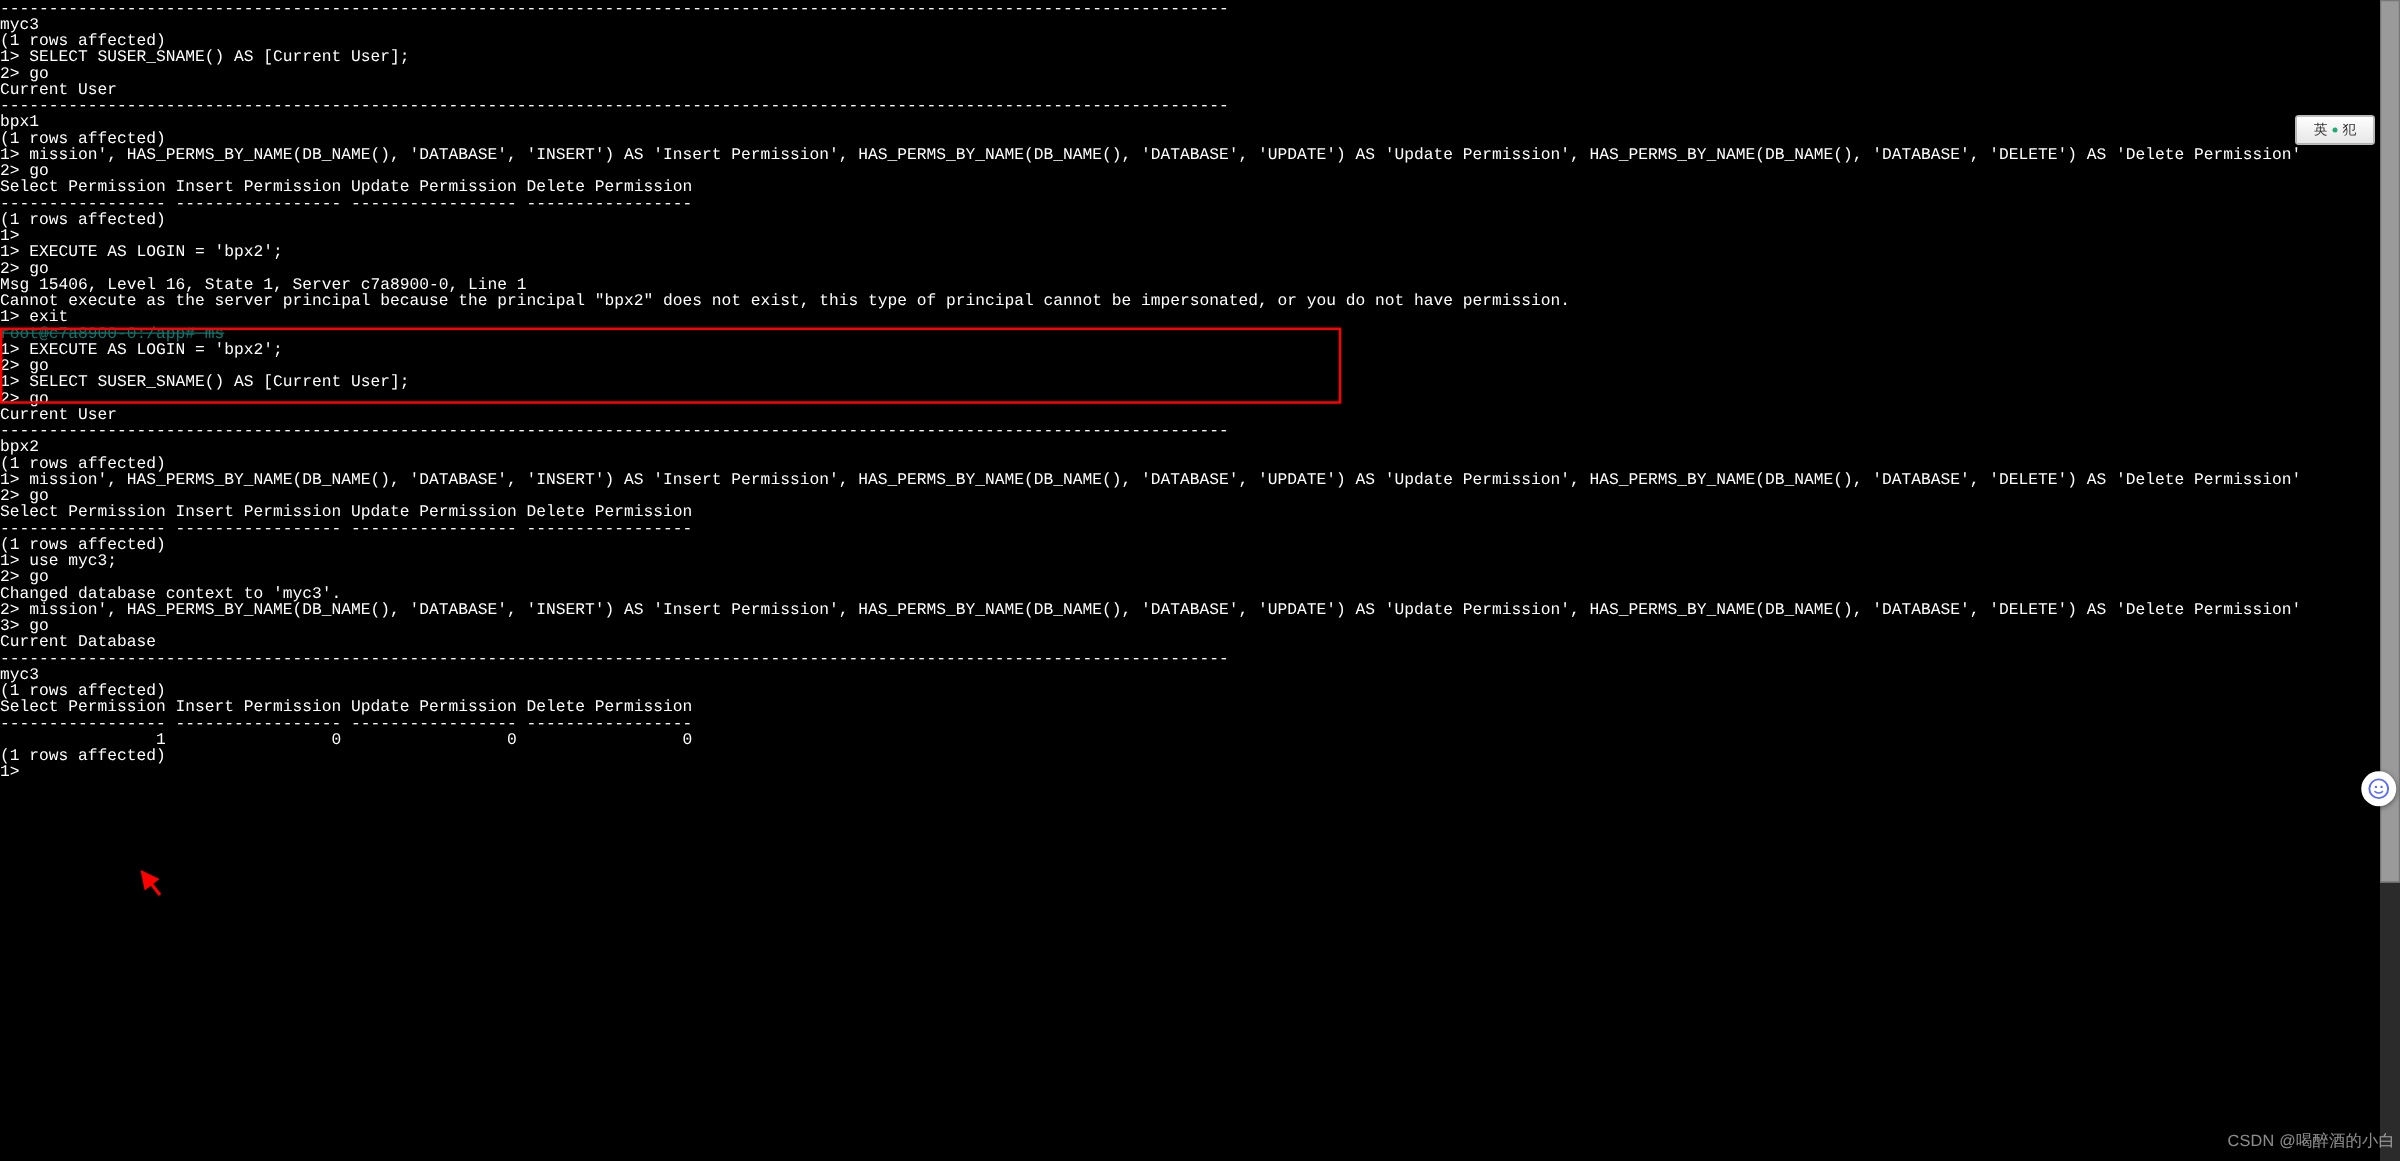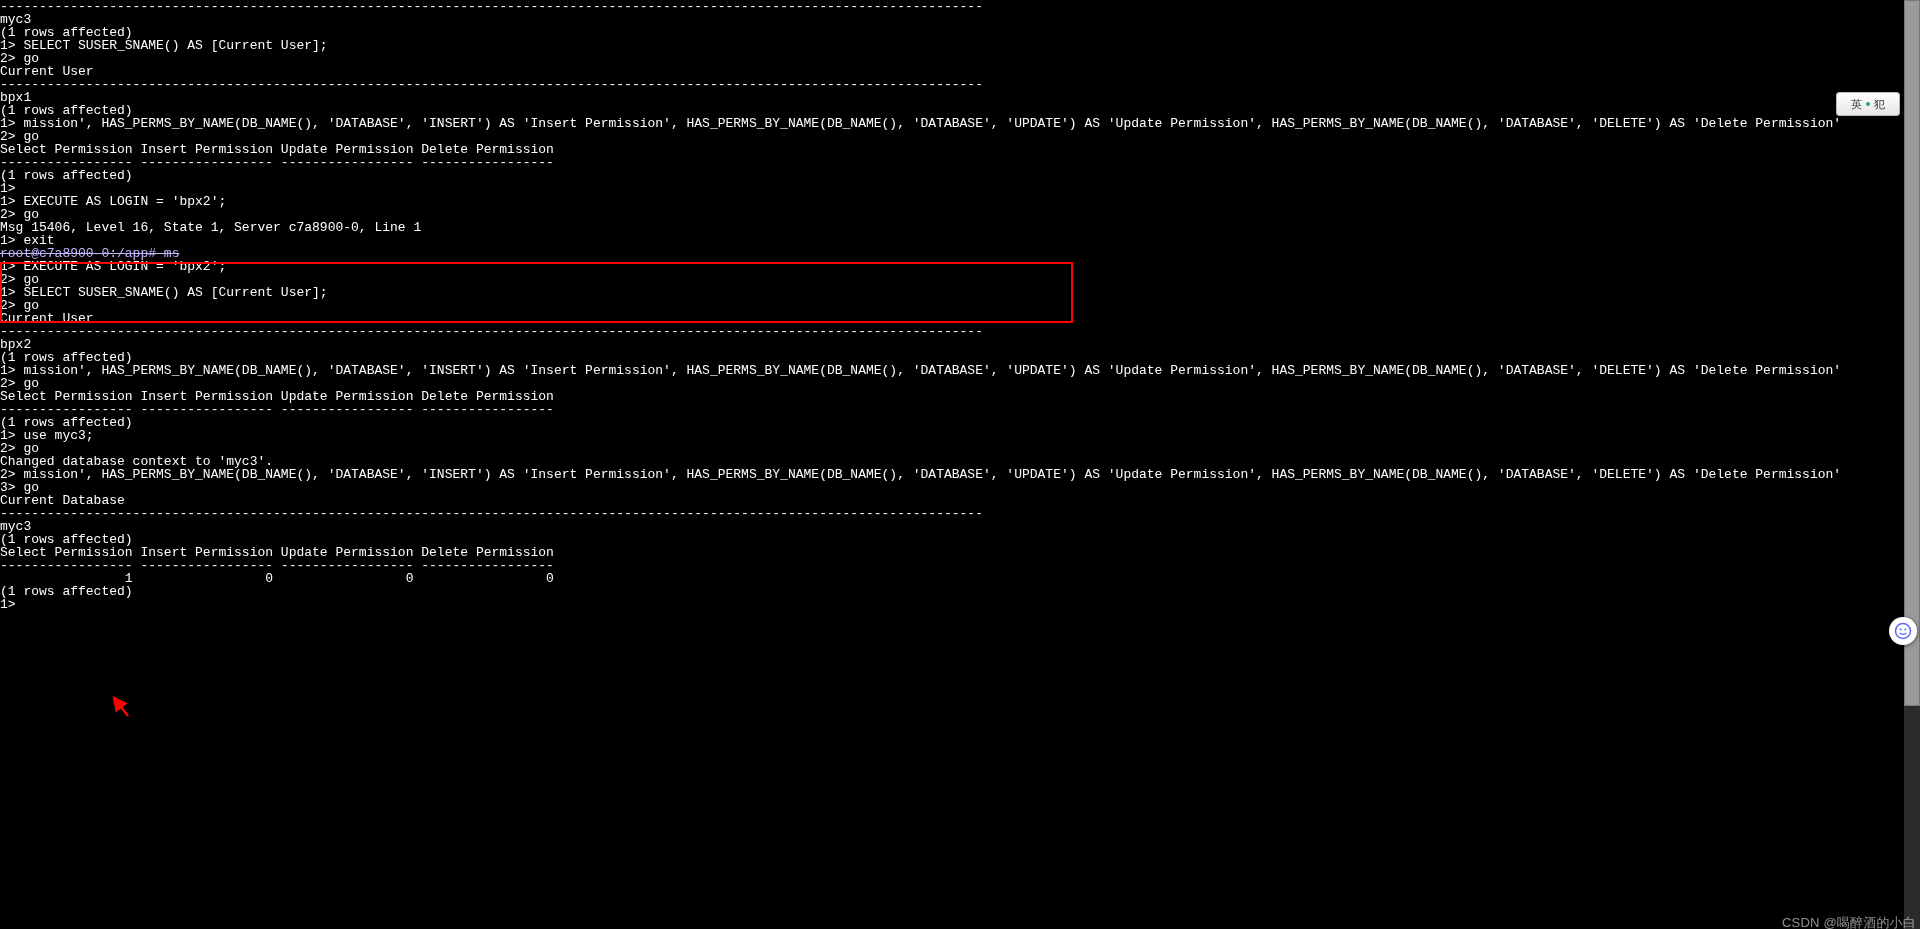"Cannot execute as the server" pre { html: none -> <pre>Cannot execute as the server principal because the principal "bpx2" does not exist, this type of principal cannot be impersonated, or you do not have permission.</pre> }
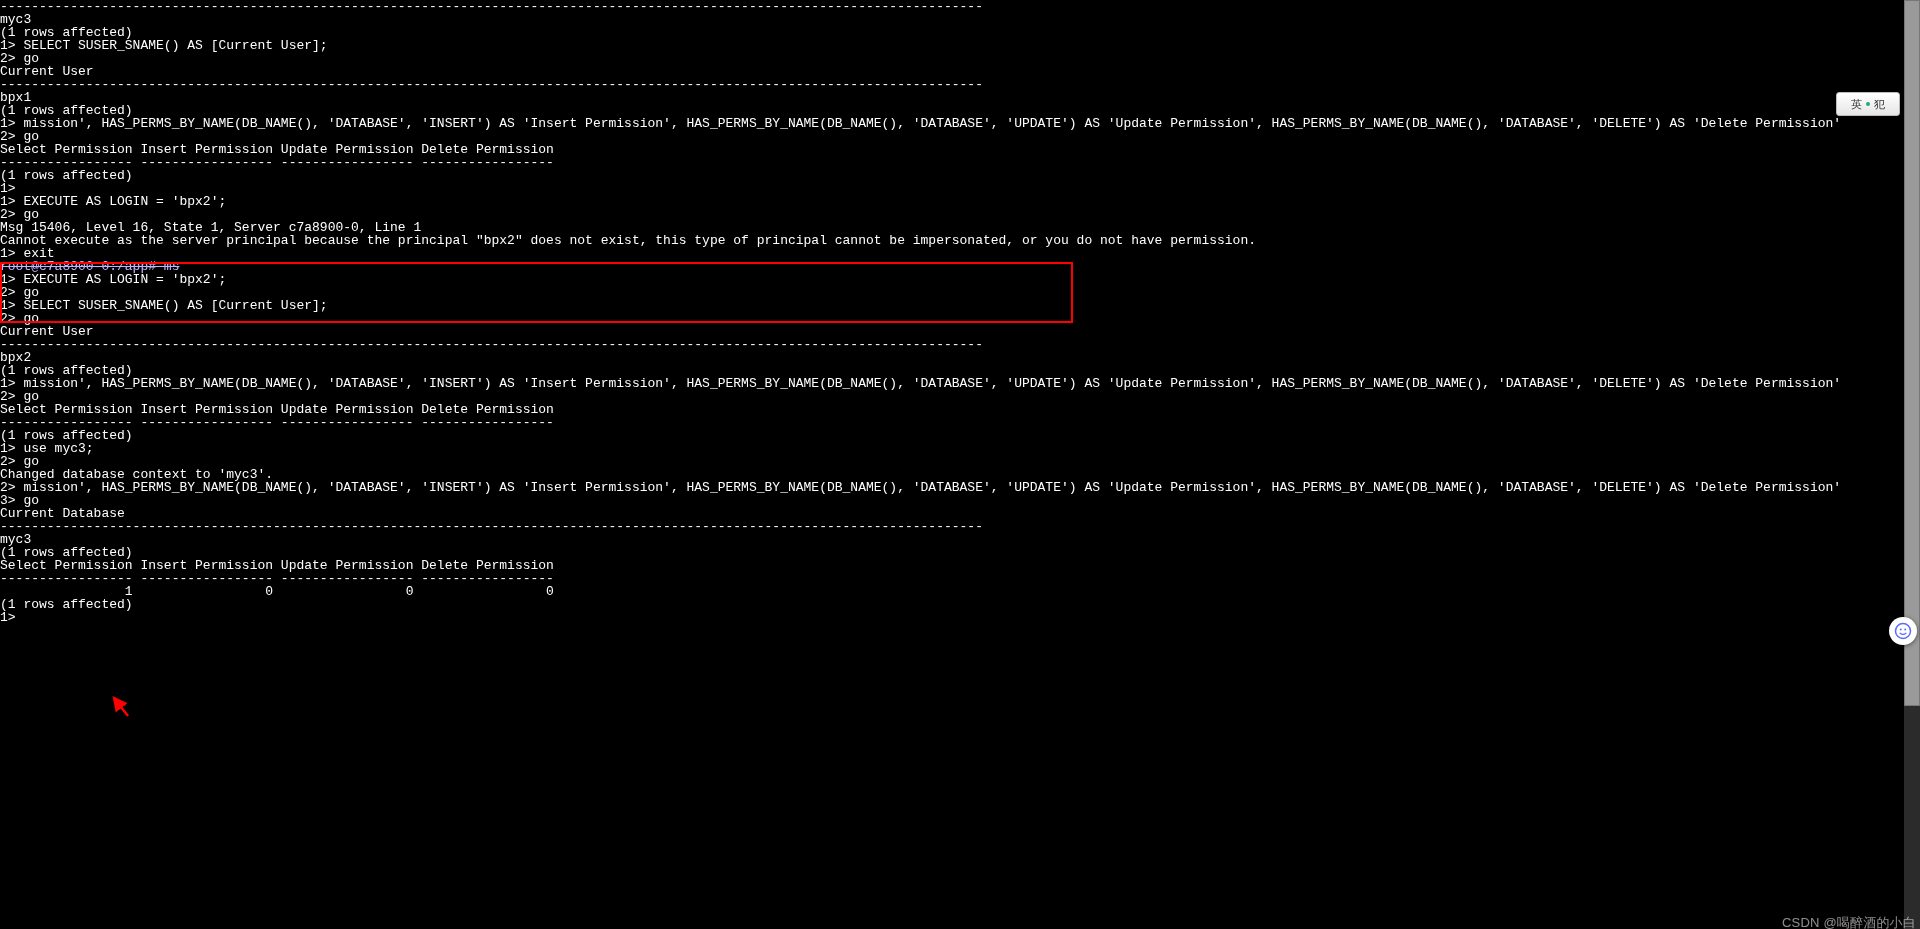"root@c7a8900-0:/app# ms" .red-strike { color: #c4b5fd -> #0f766e }
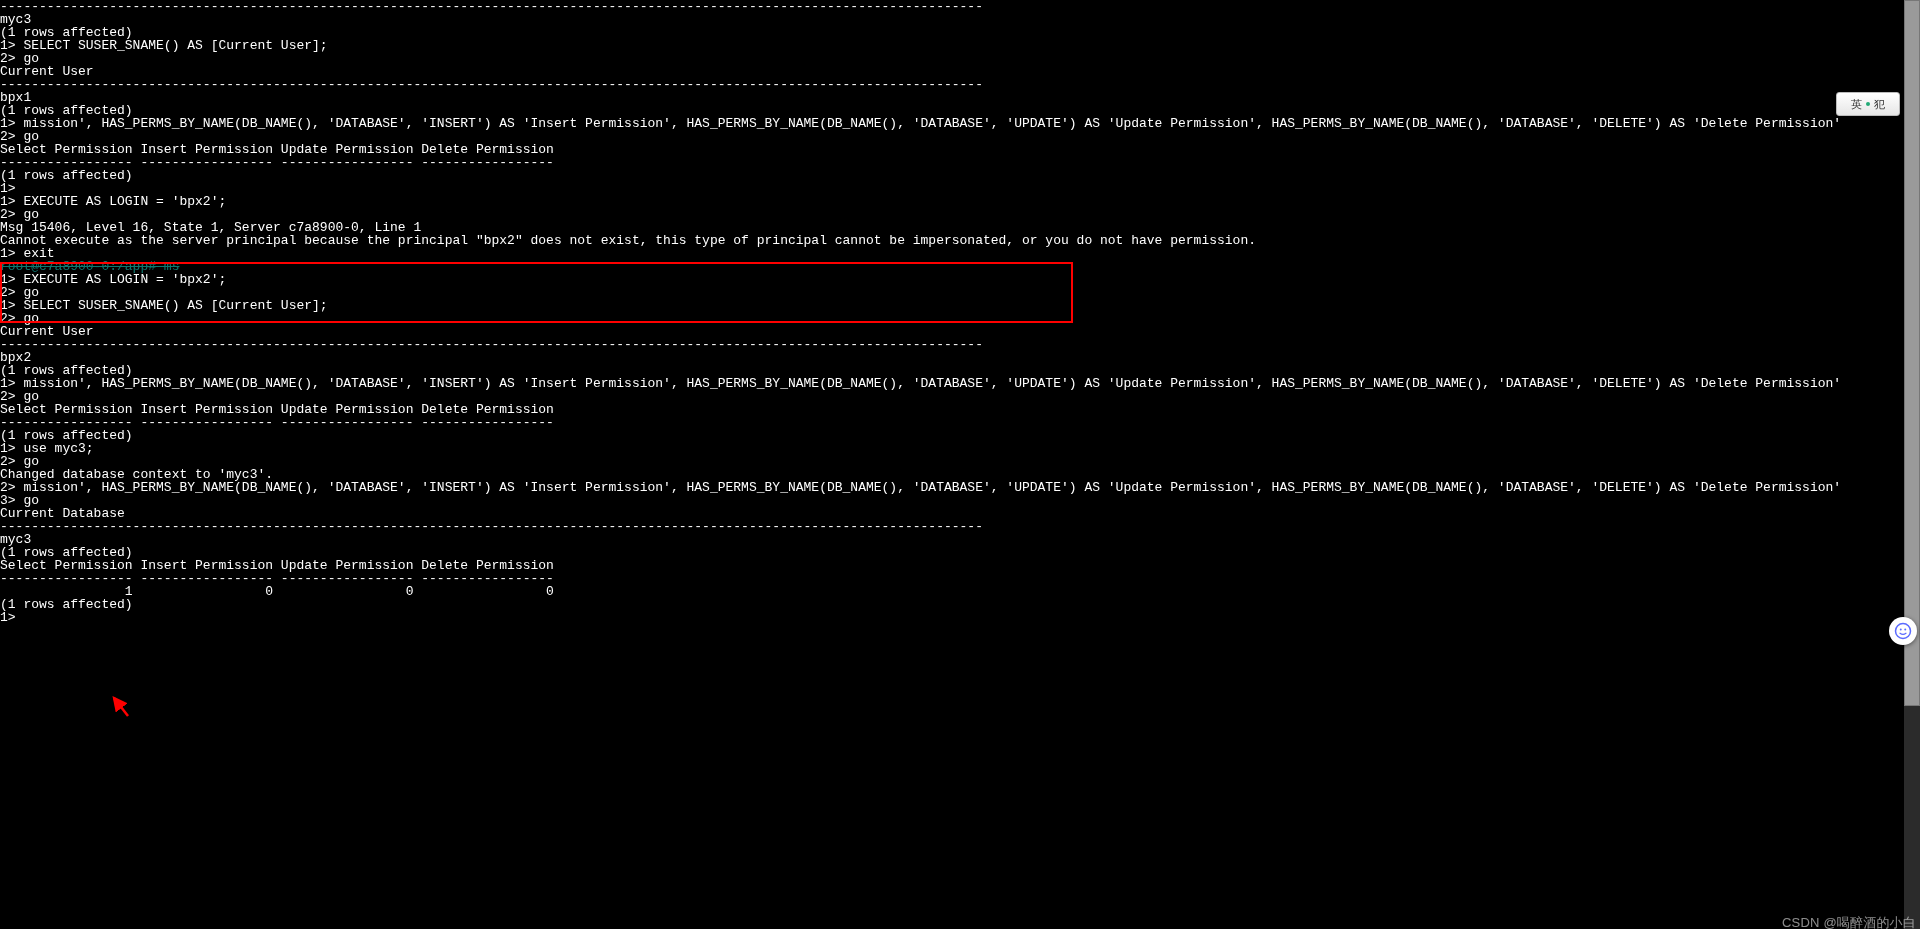"CSDN @喝醉酒的小白" .watermark { bottom: 0 -> 10px }
